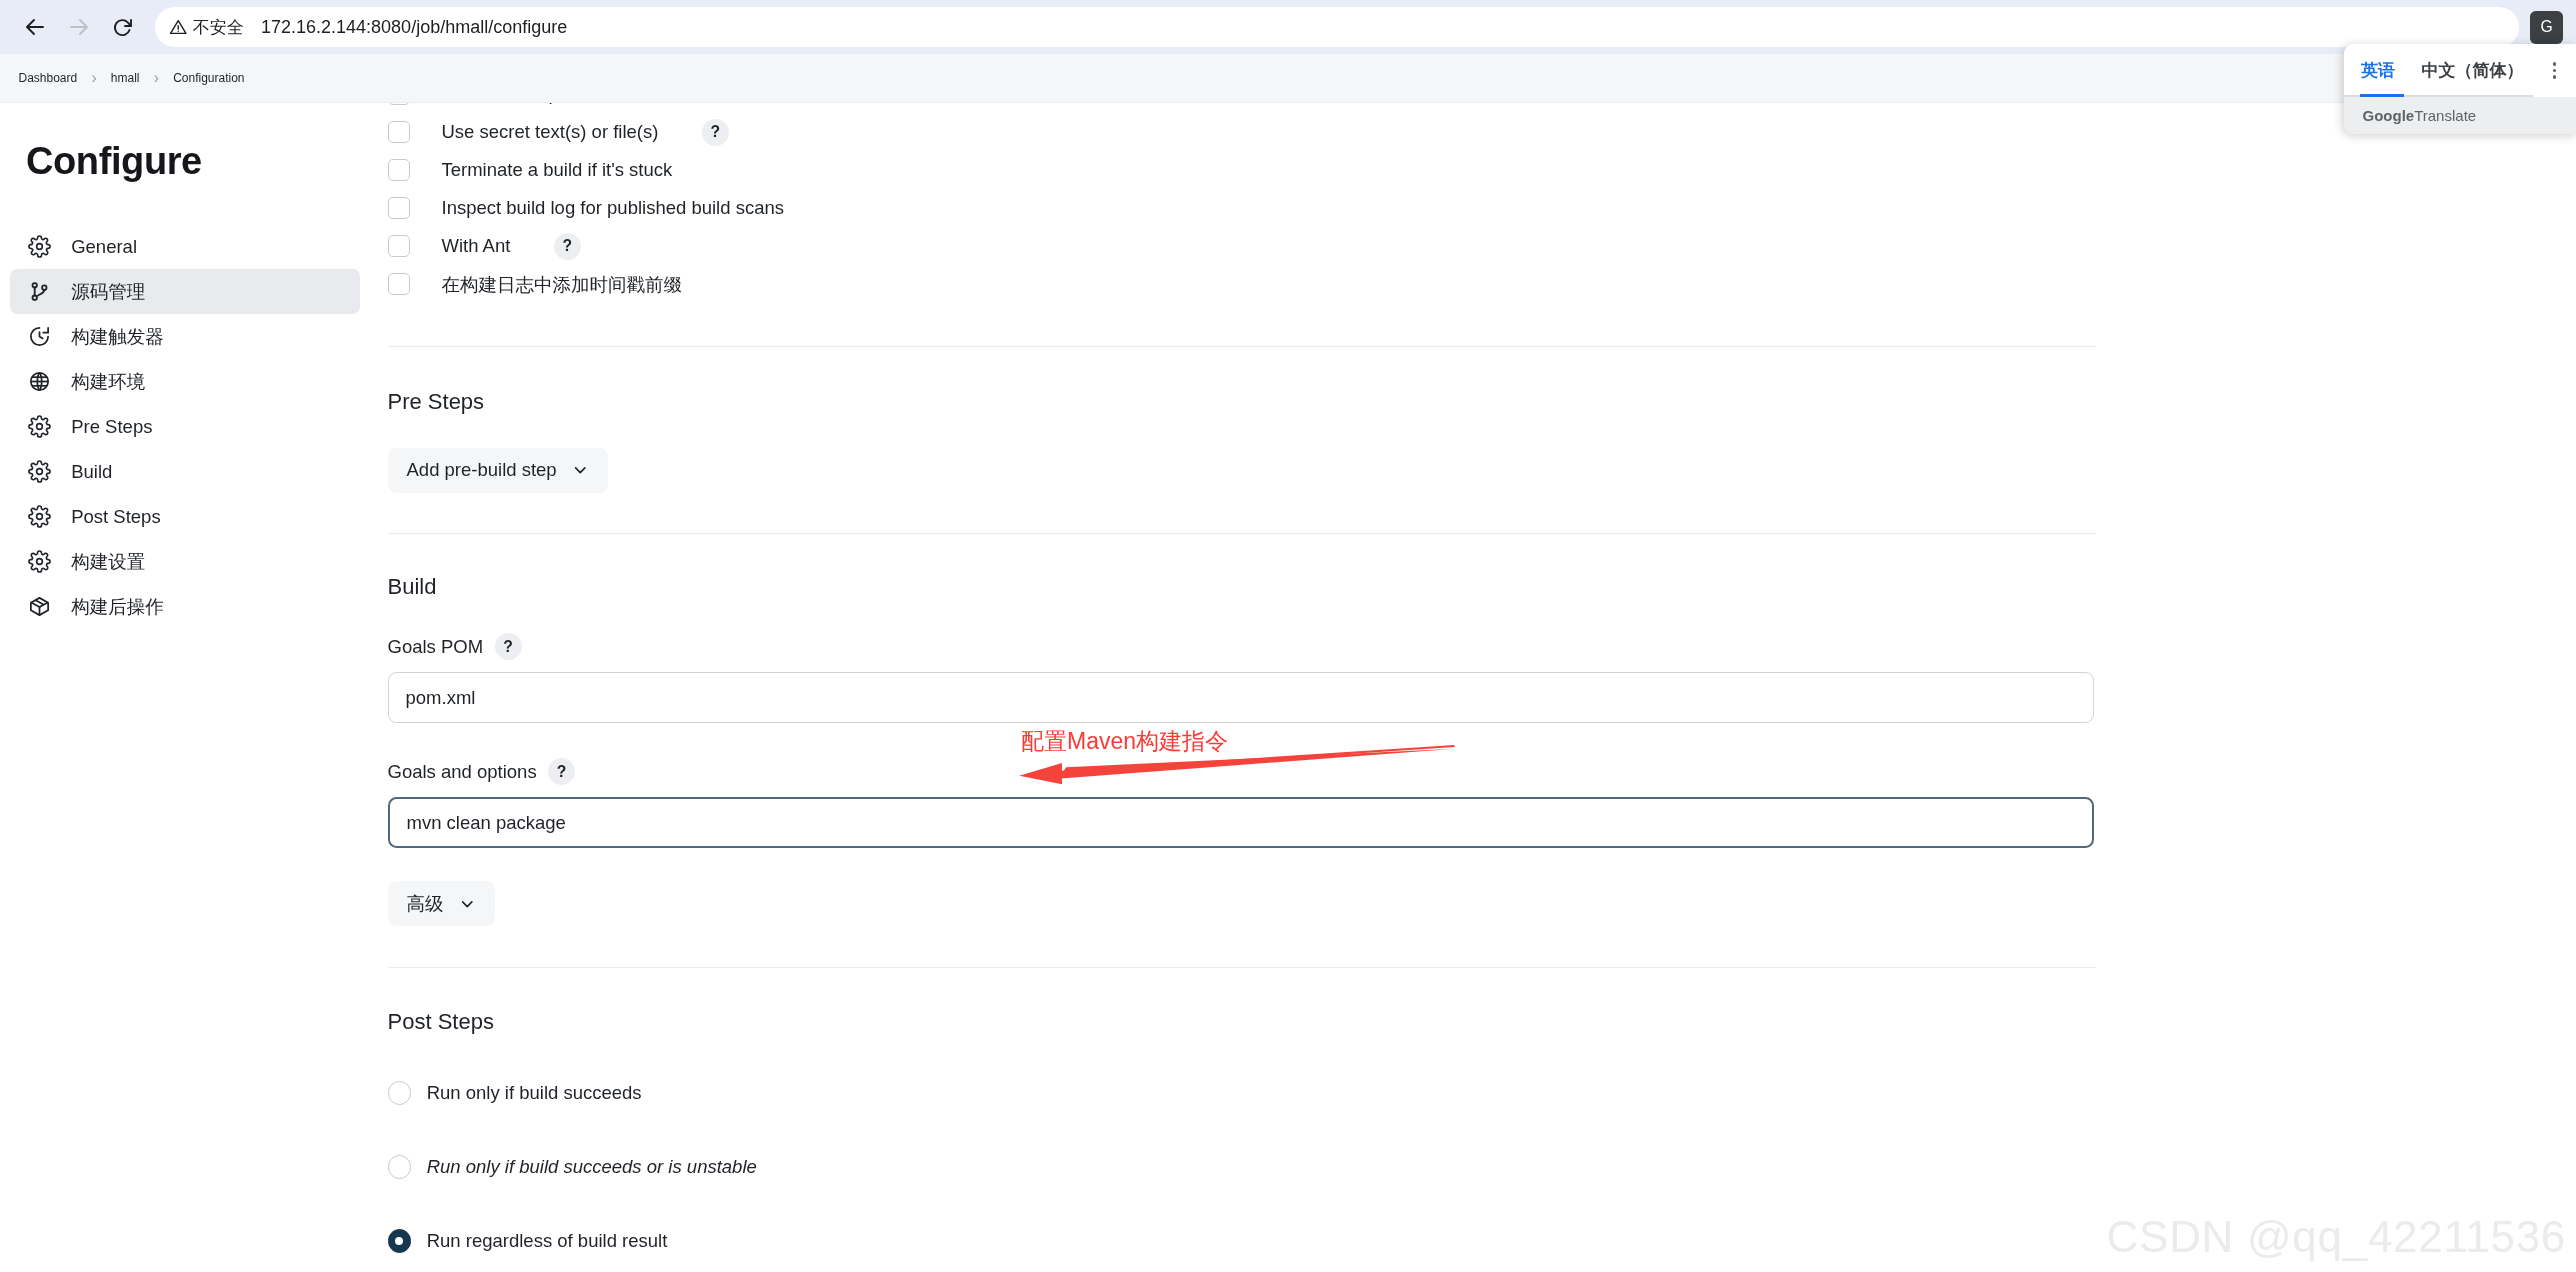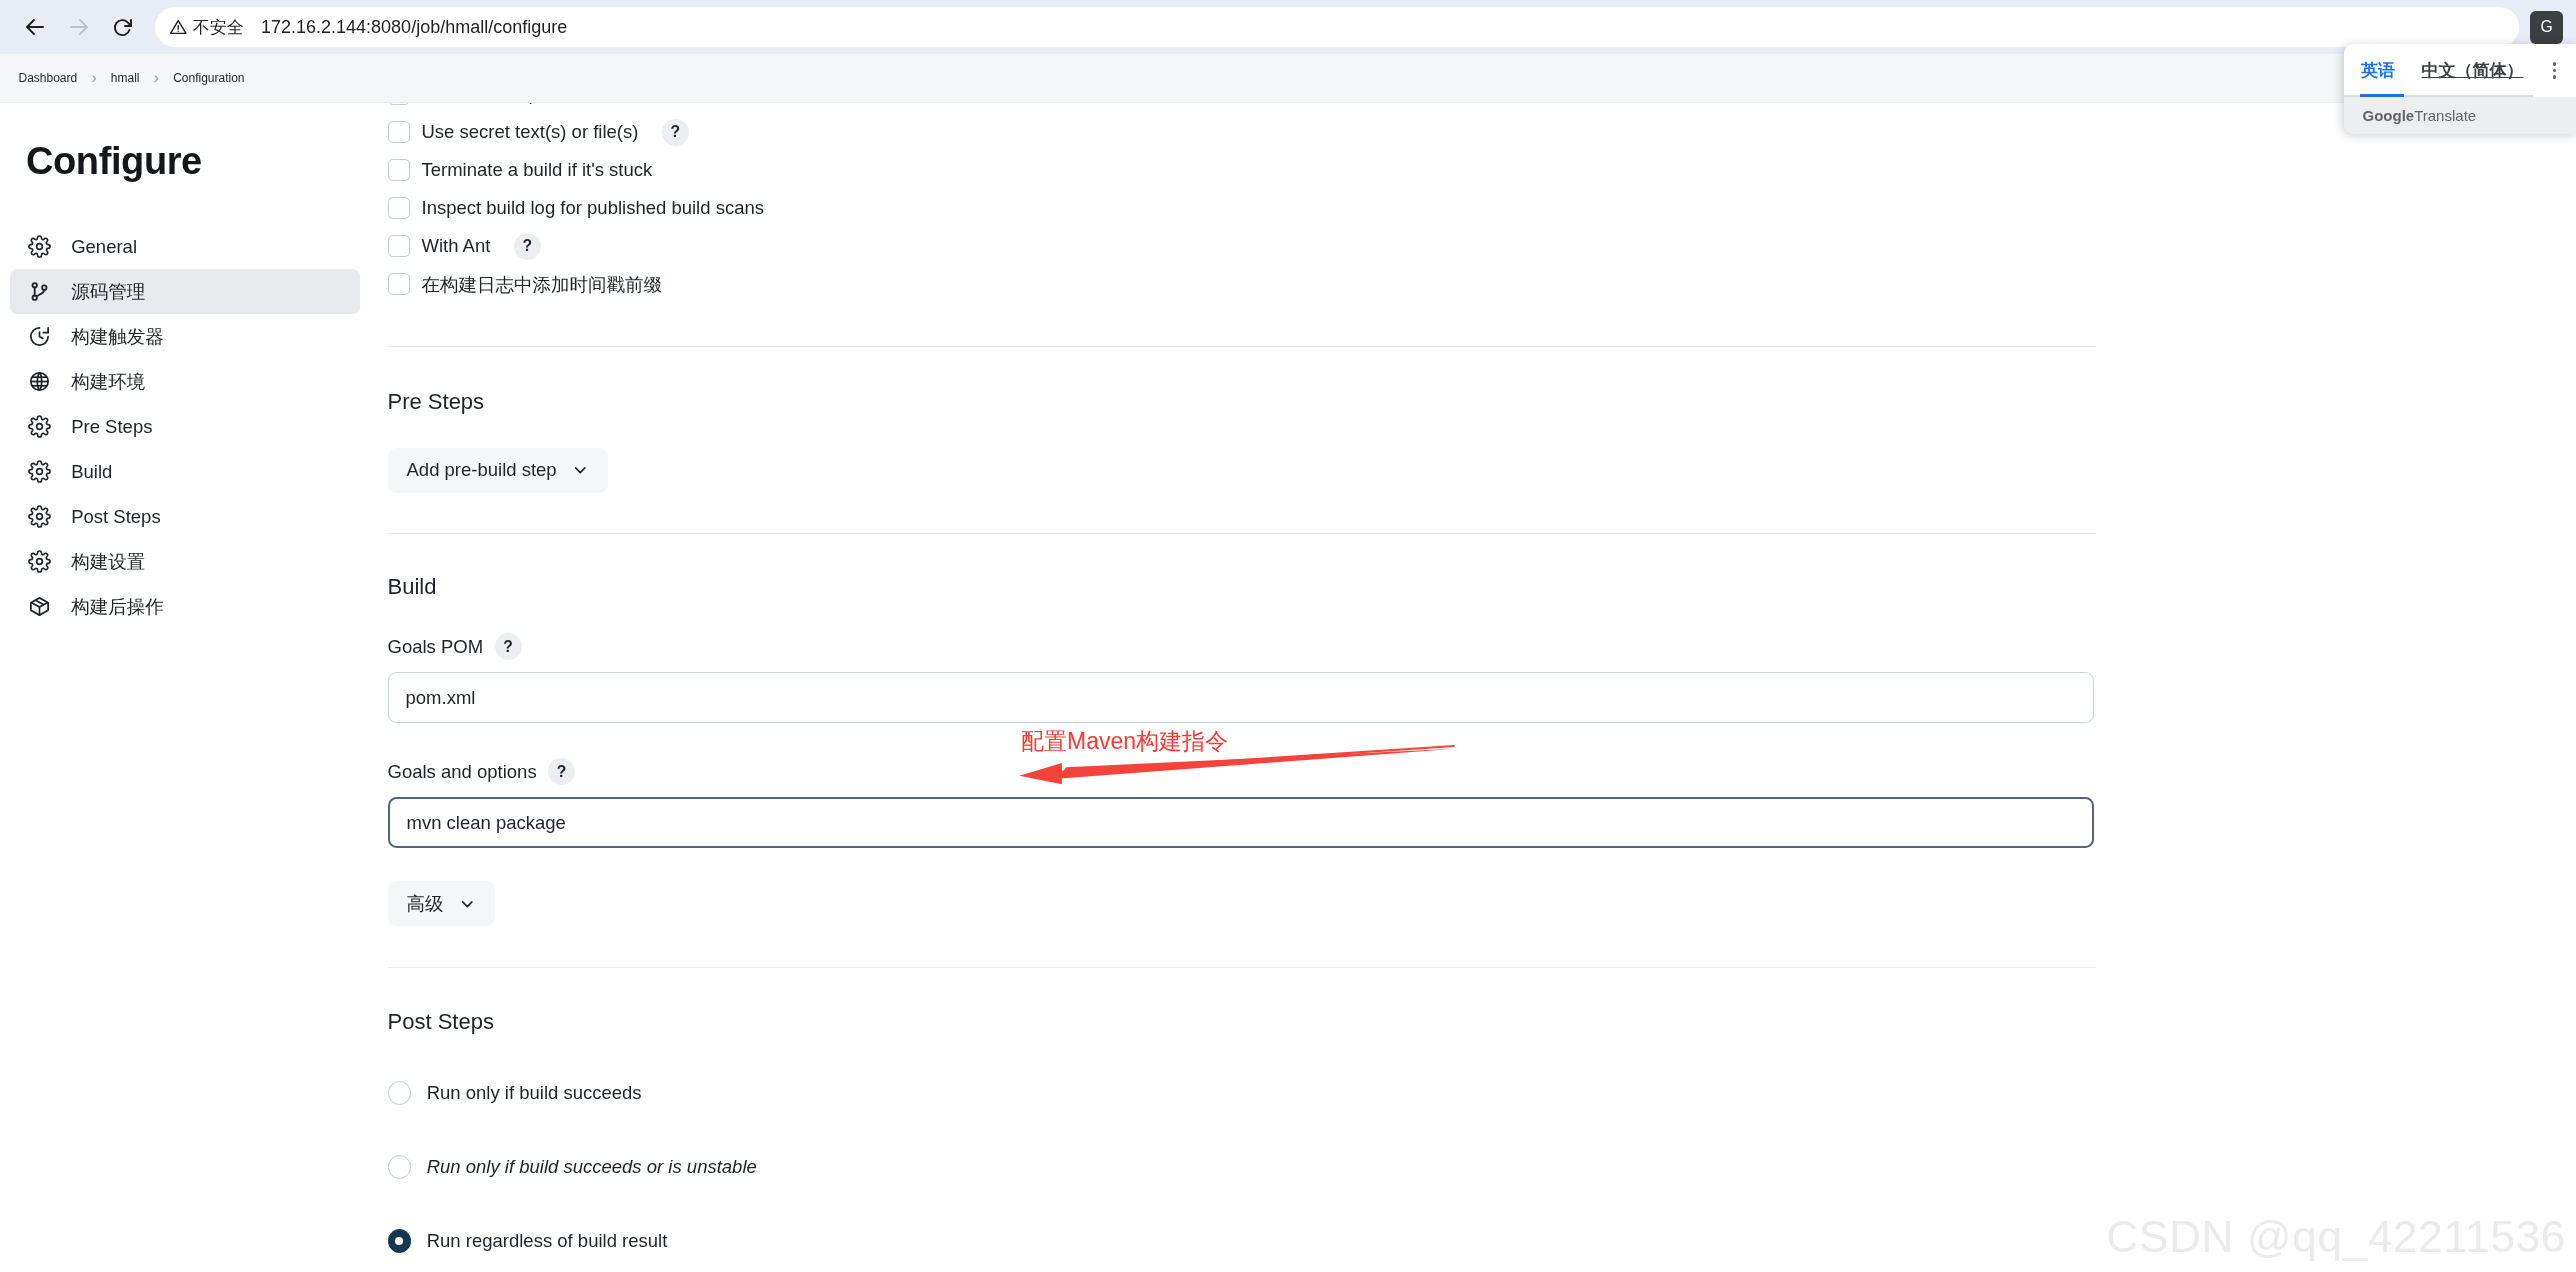"中文（简体）" .gt-tab.t-zh { text-decoration: underline -> none }
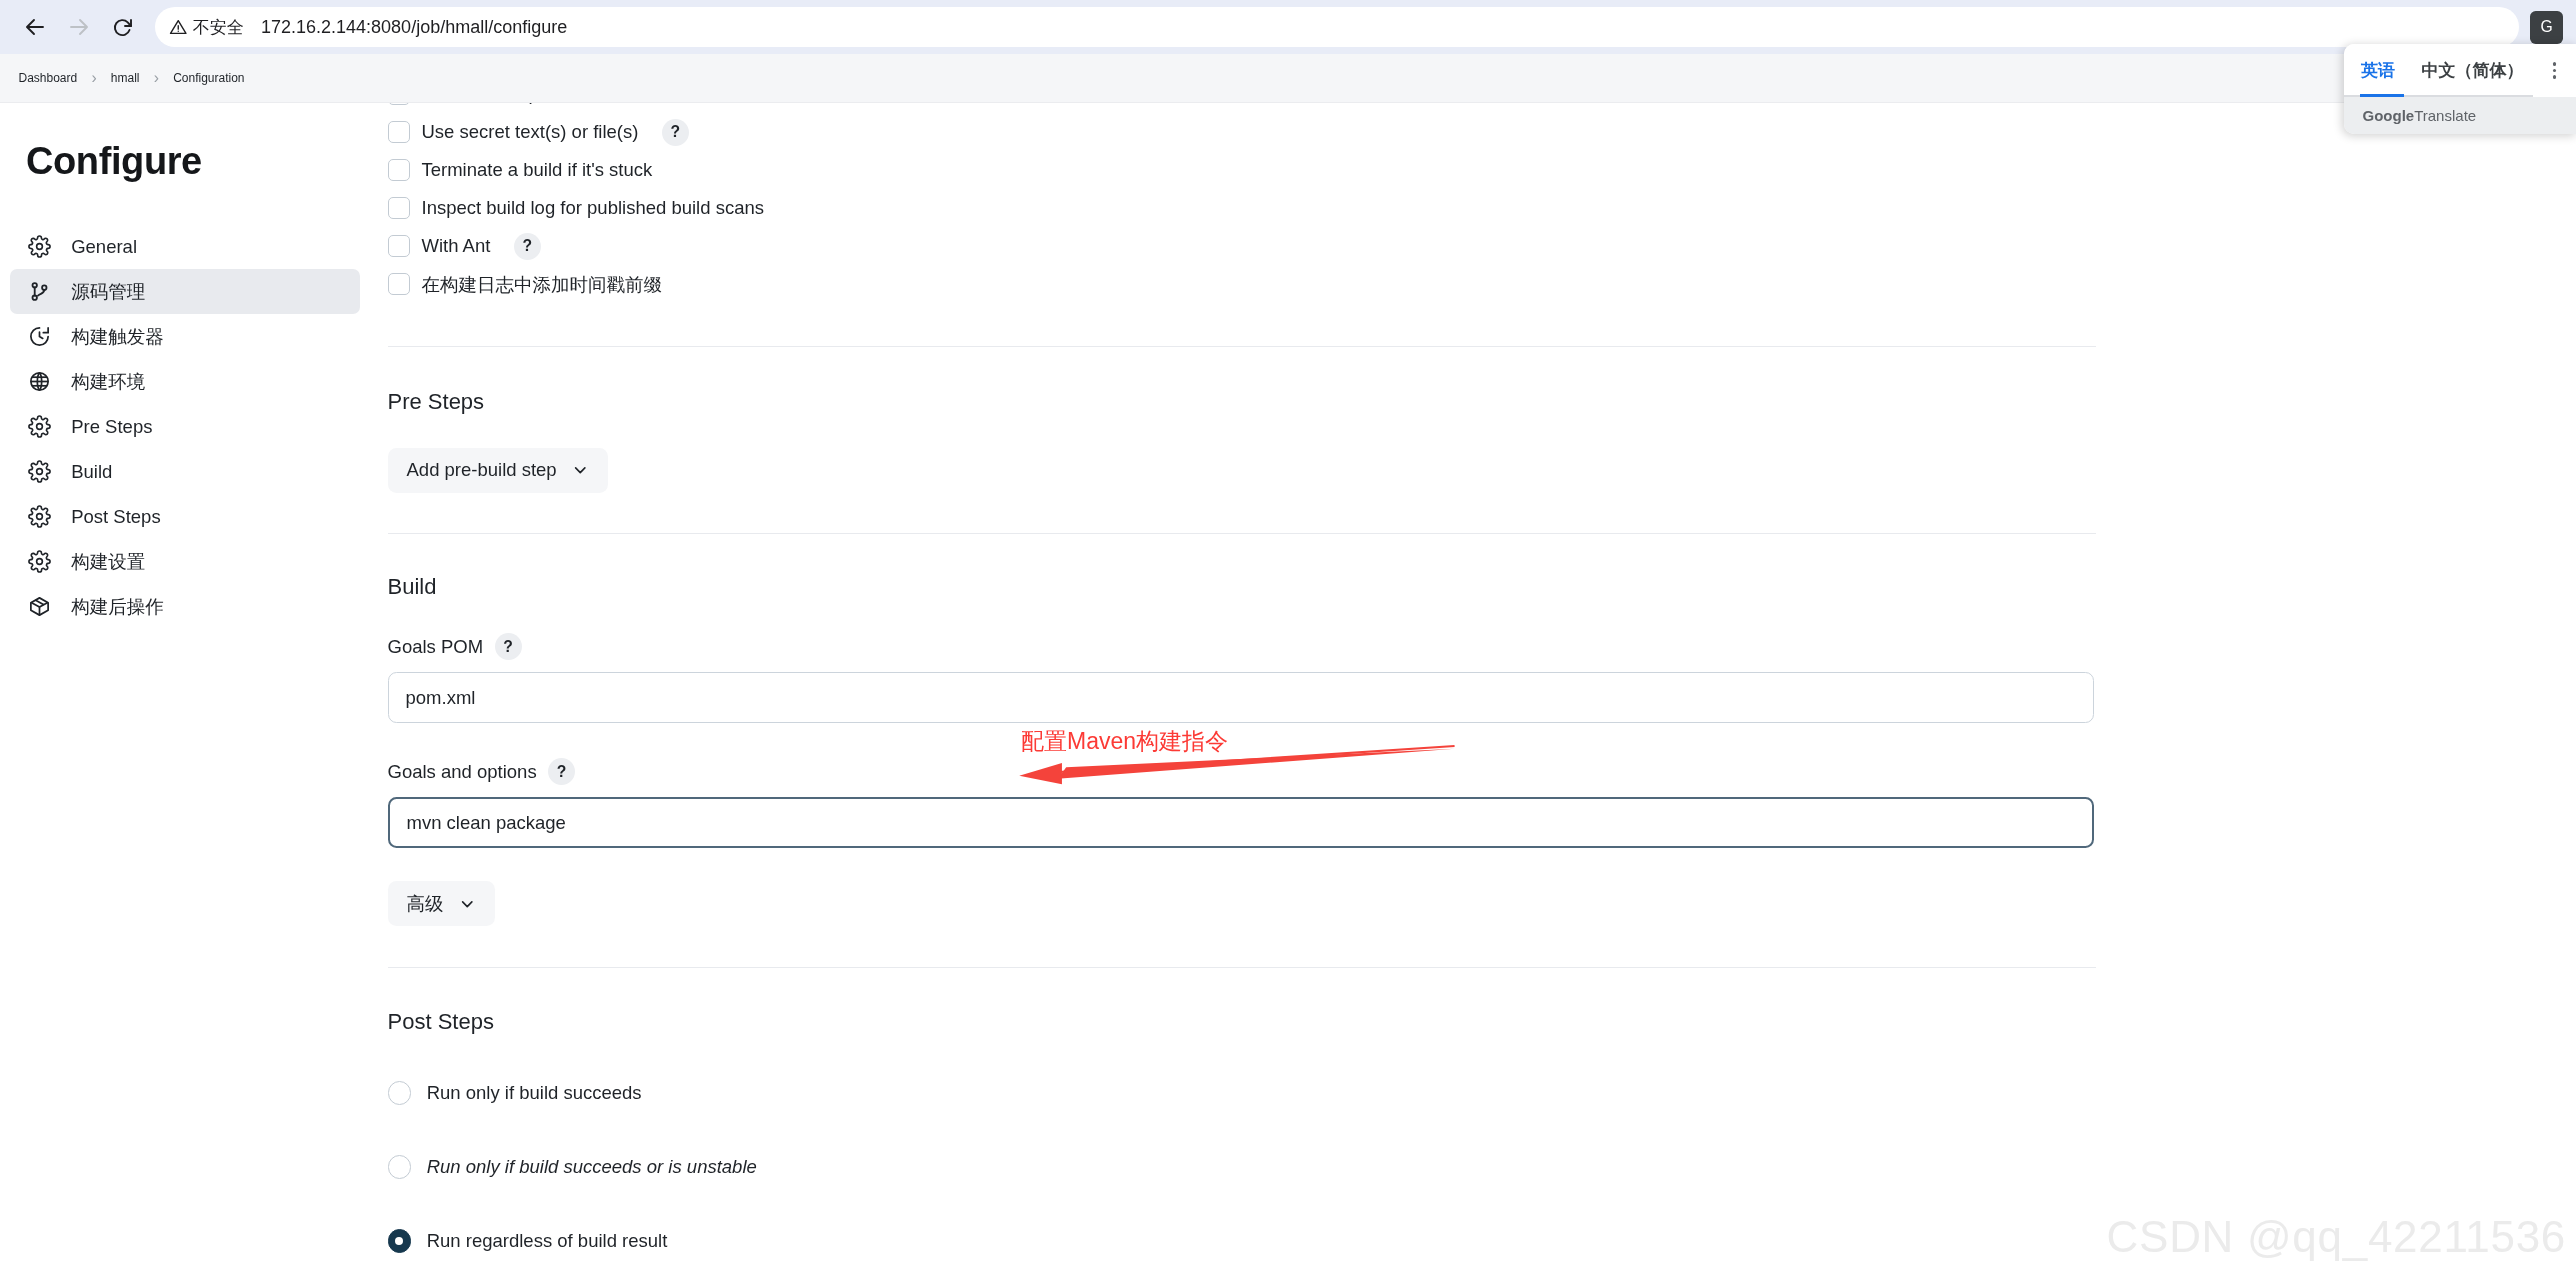"Use secret text(s) or file(s)" .chk-row { gap: 12px -> 32px }
